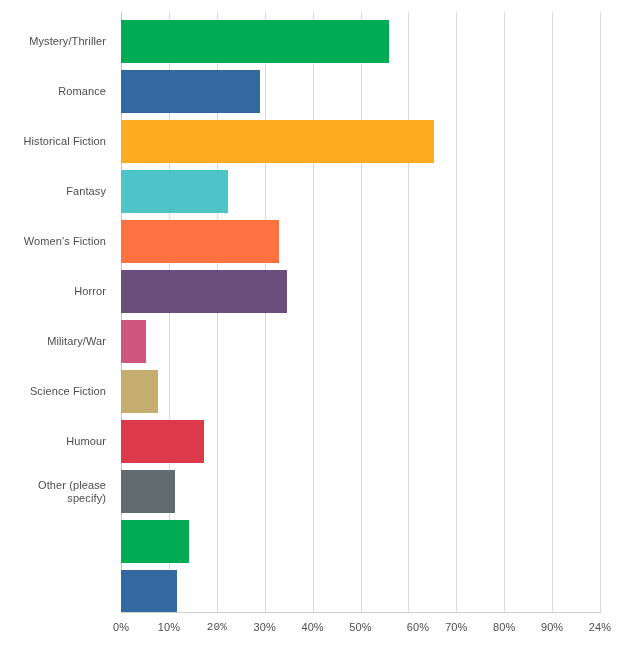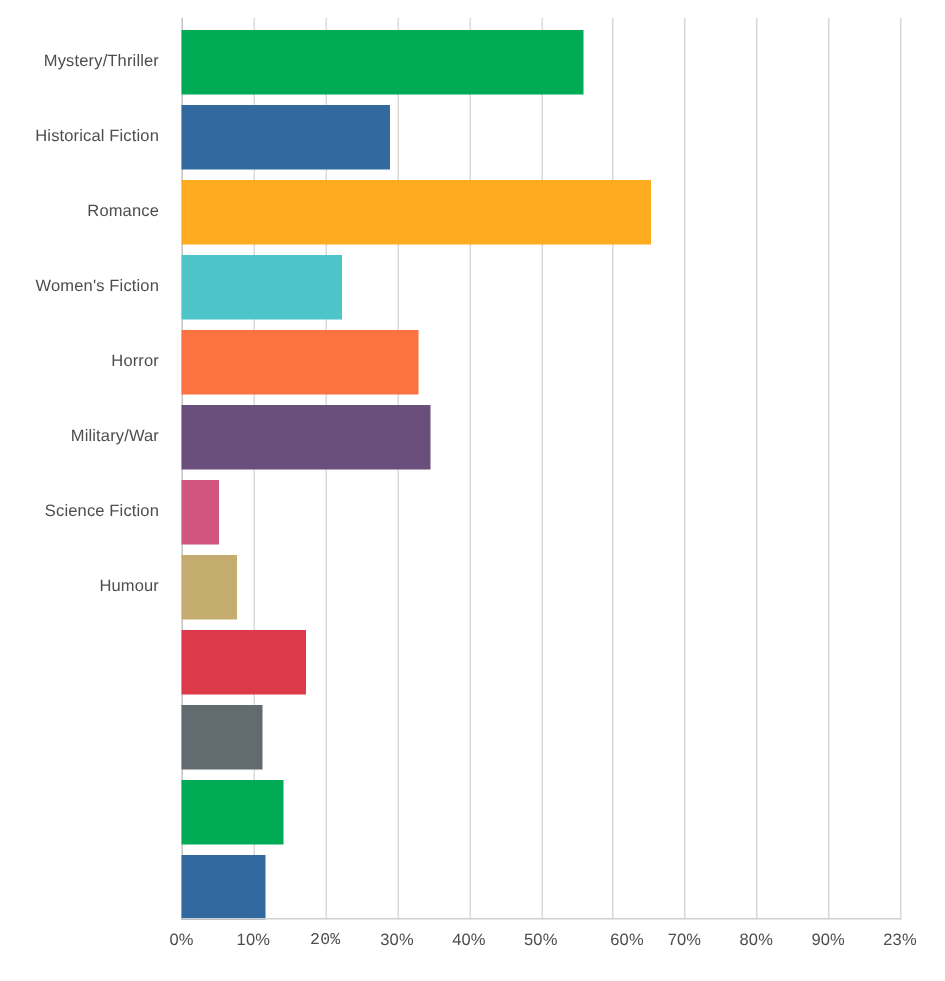"Historical Fiction" div.cat-label { order: before "Romance" -> after "Romance" }
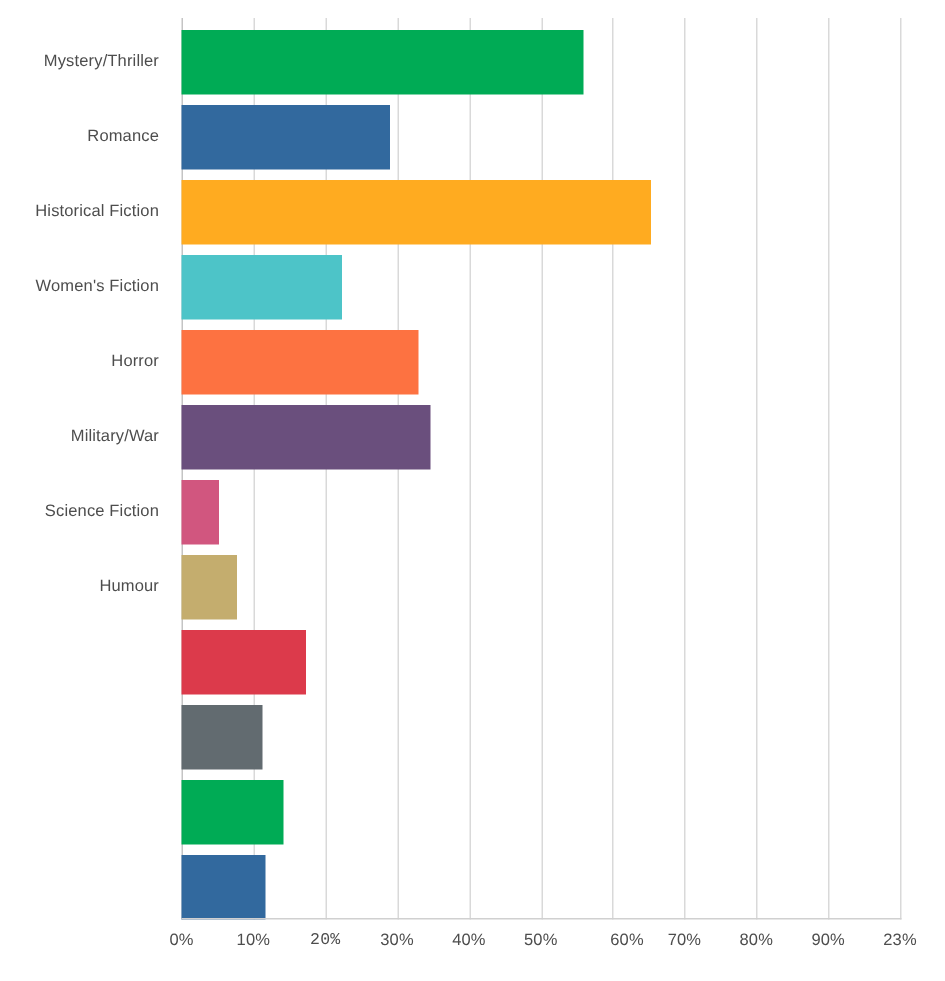"Fantasy" div.cat-label { html: none -> <div>Fantasy</div> }
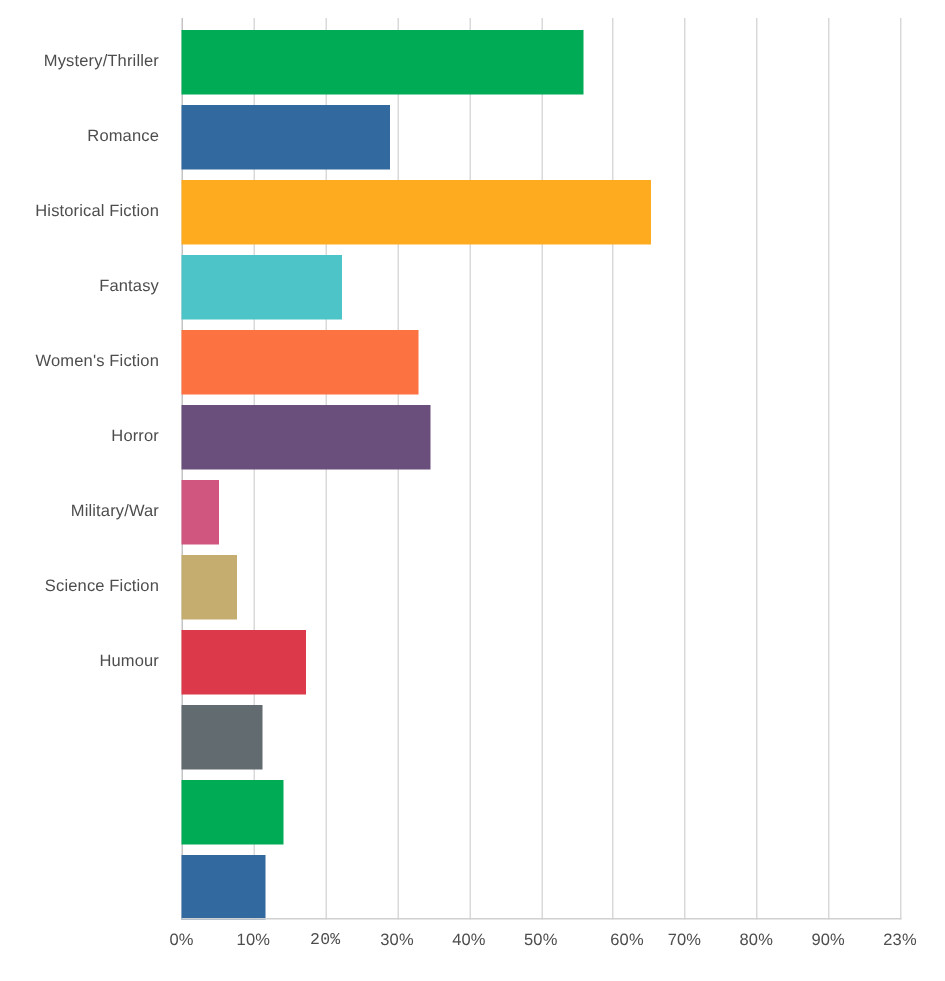"Other (please specify)" div.cat-label { html: none -> <div>Other (please specify)</div> }
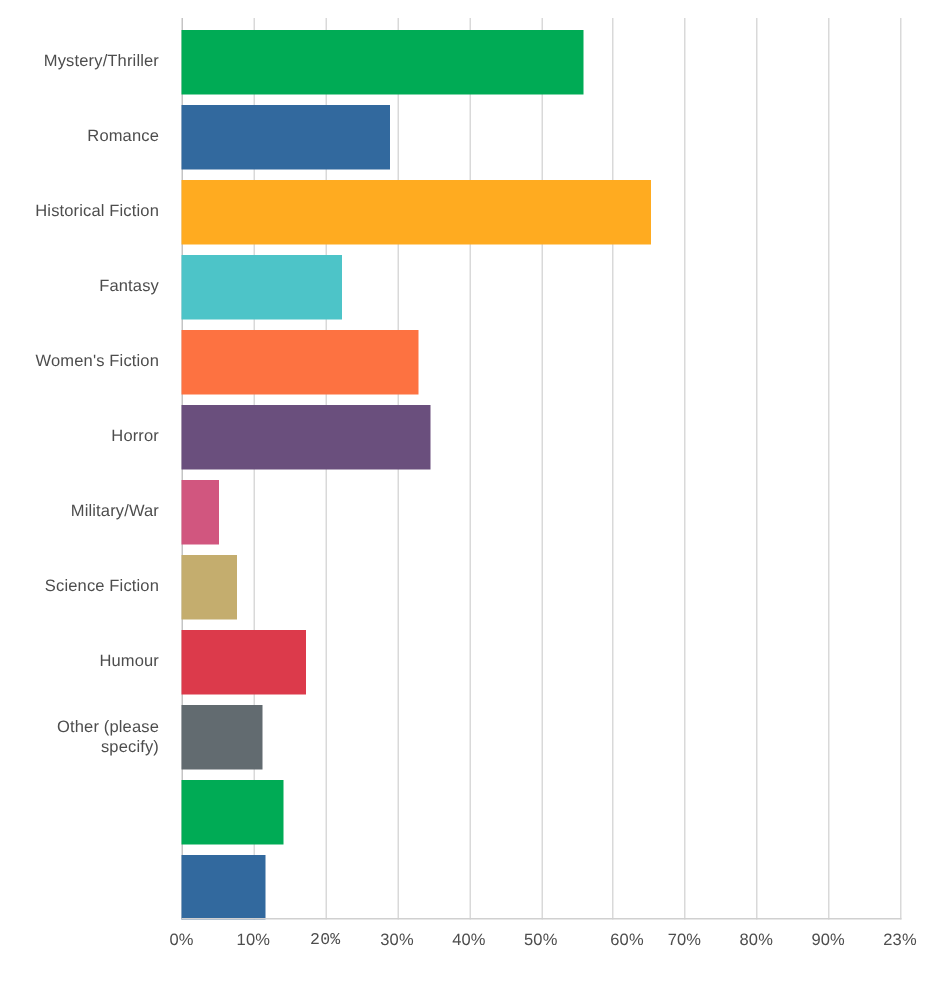"23%" div.xtick { text: 23% -> 24% }
